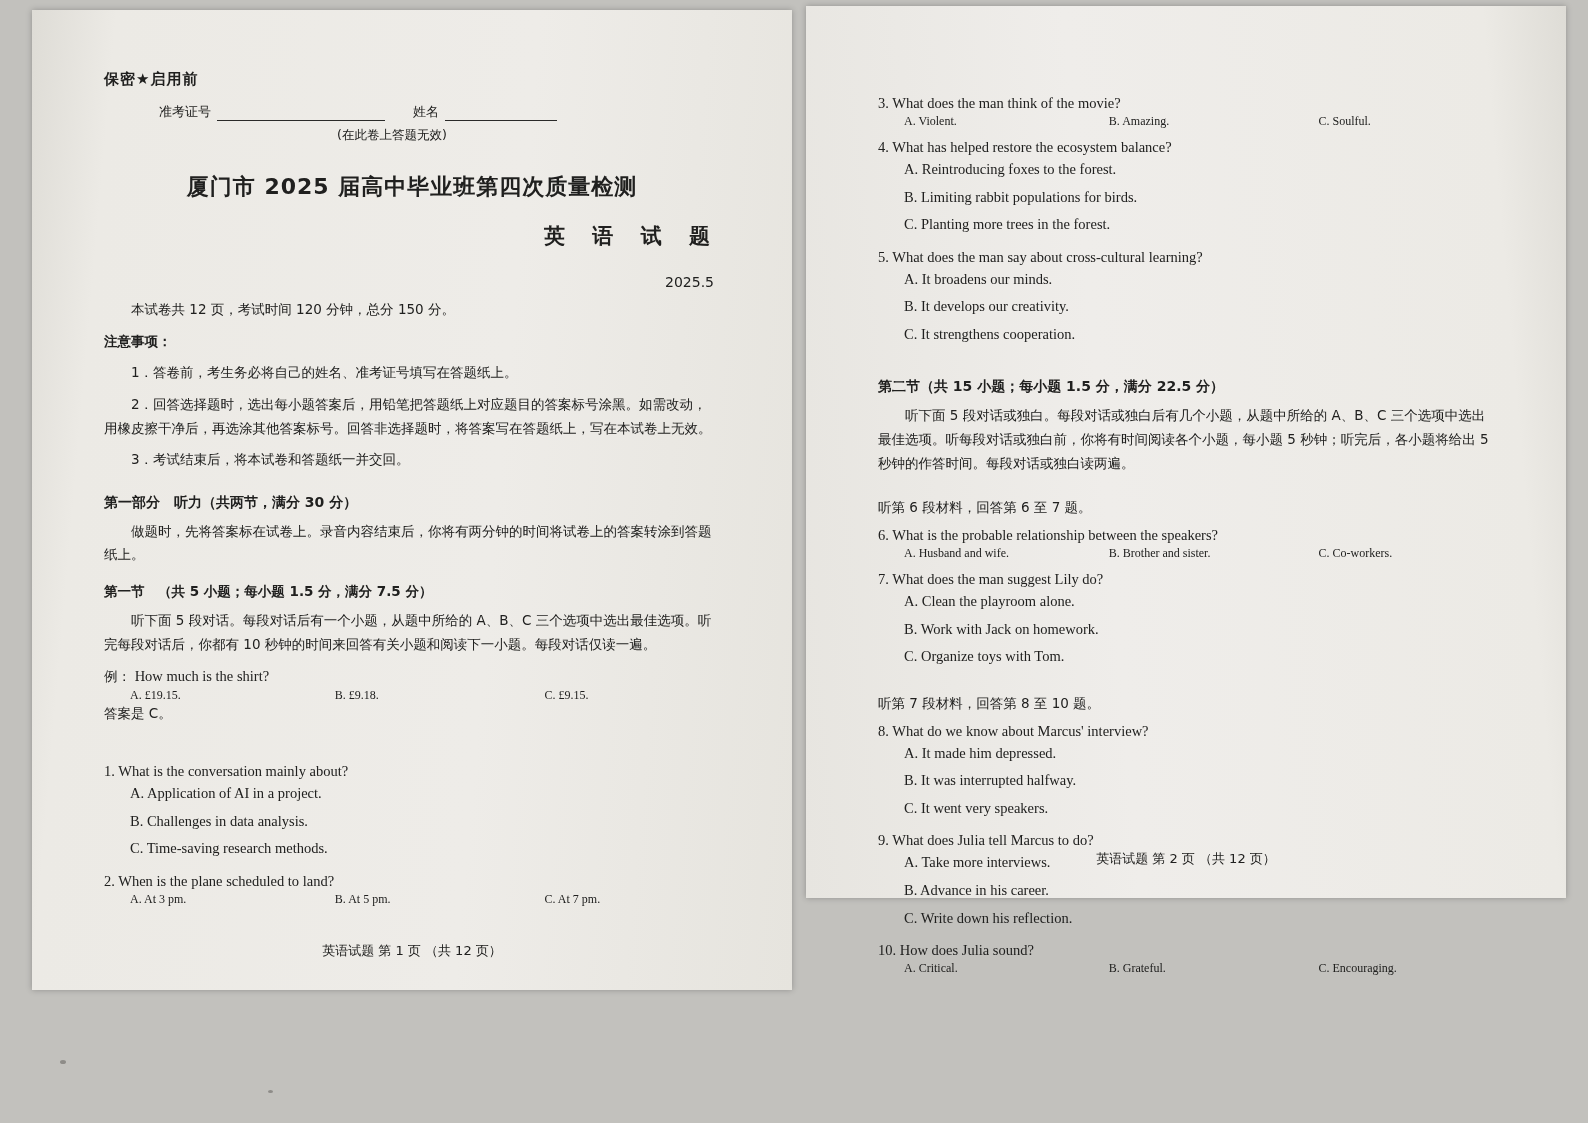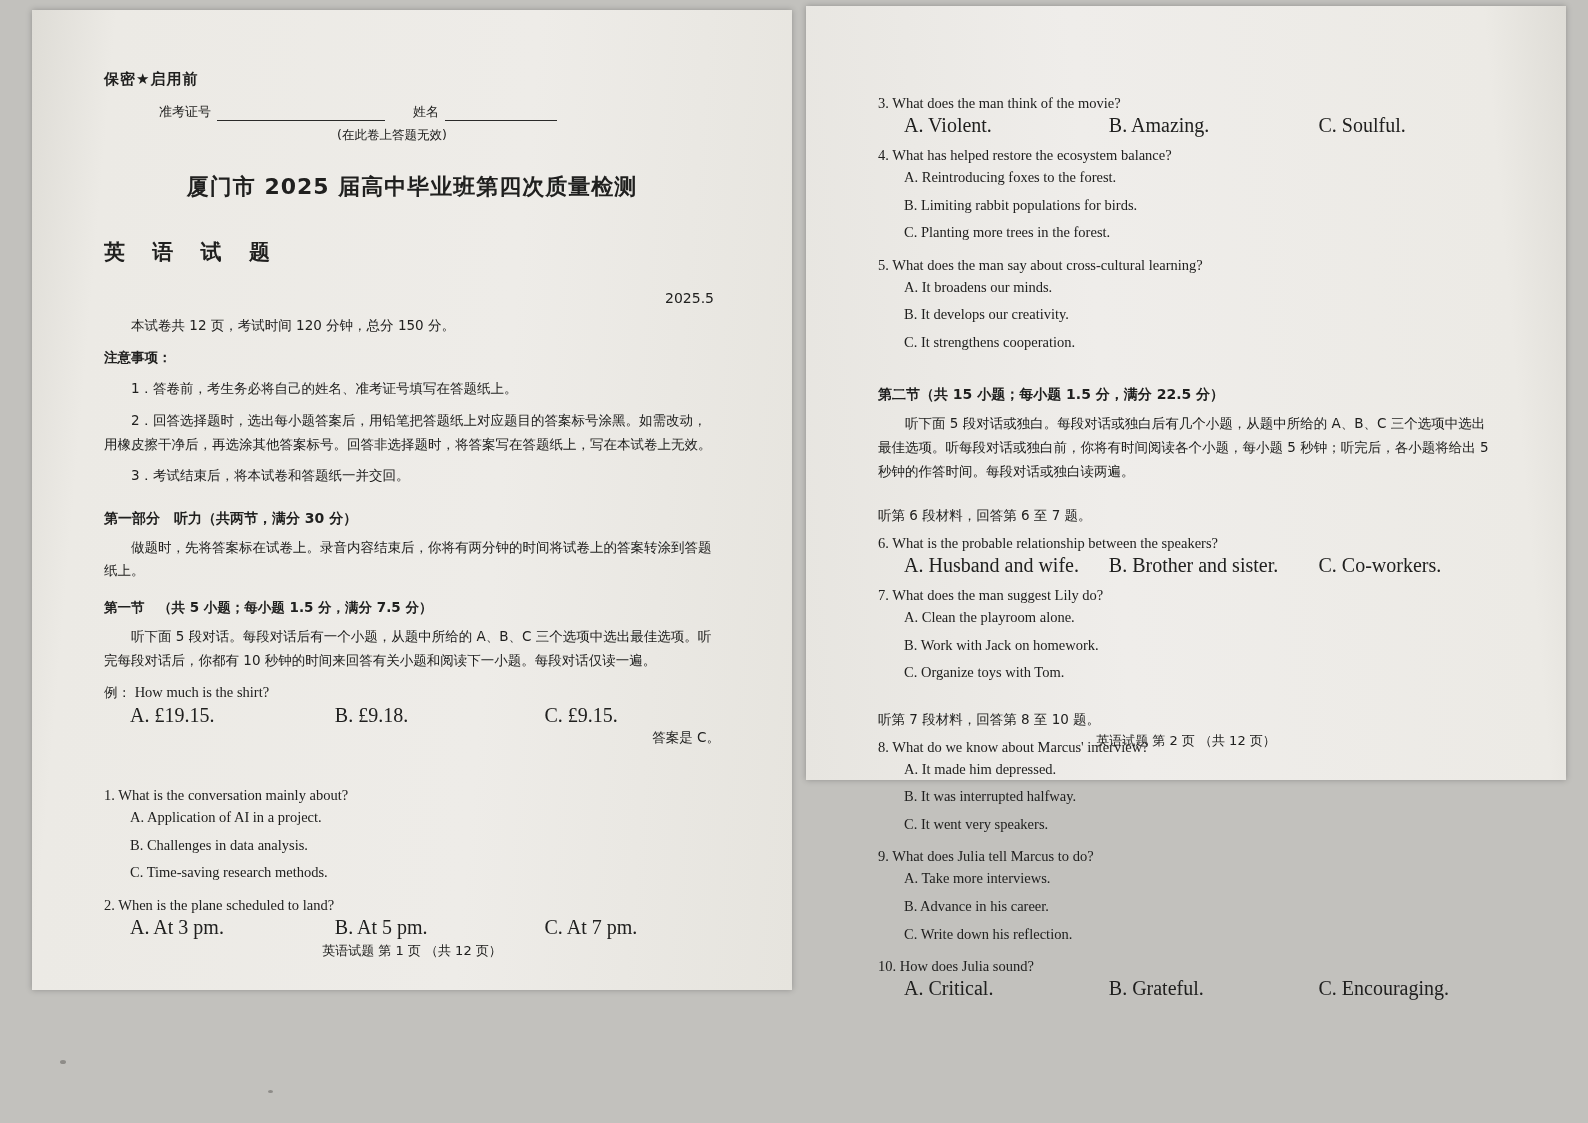"3. What does the man" .sheet-right { height: 774px -> 892px }
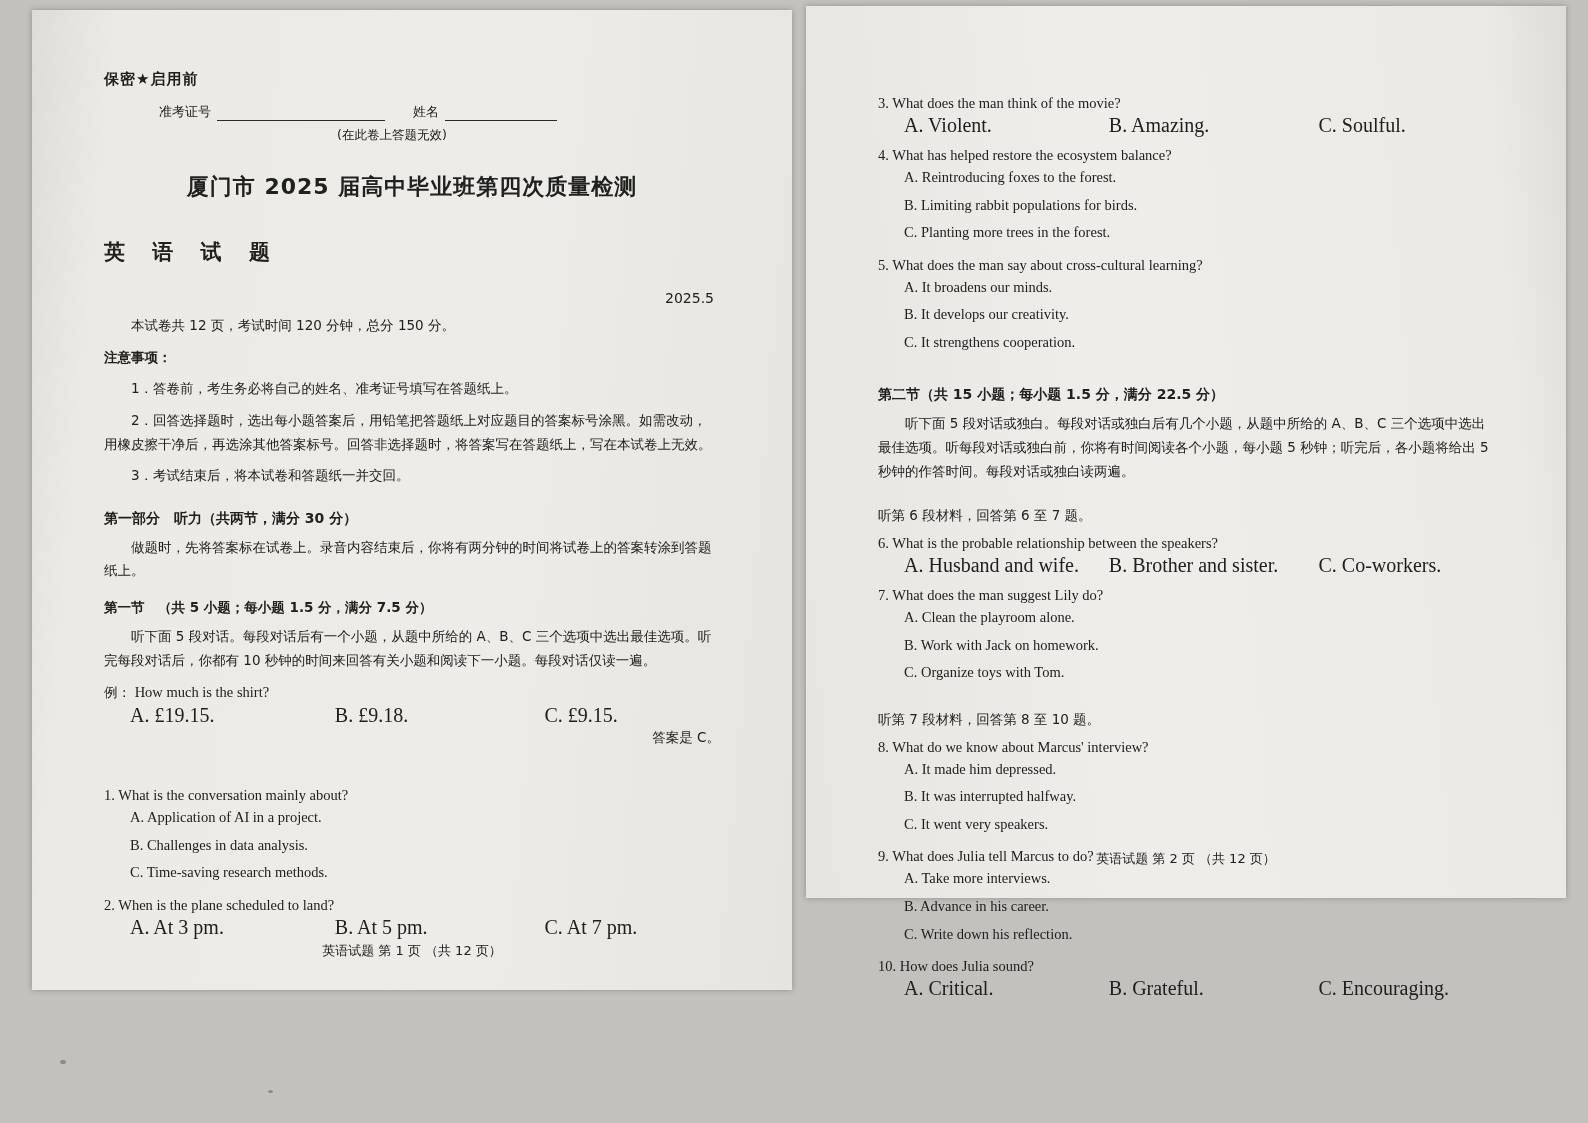"A. Violent." .opts-row { font-size: 20px -> 12px }
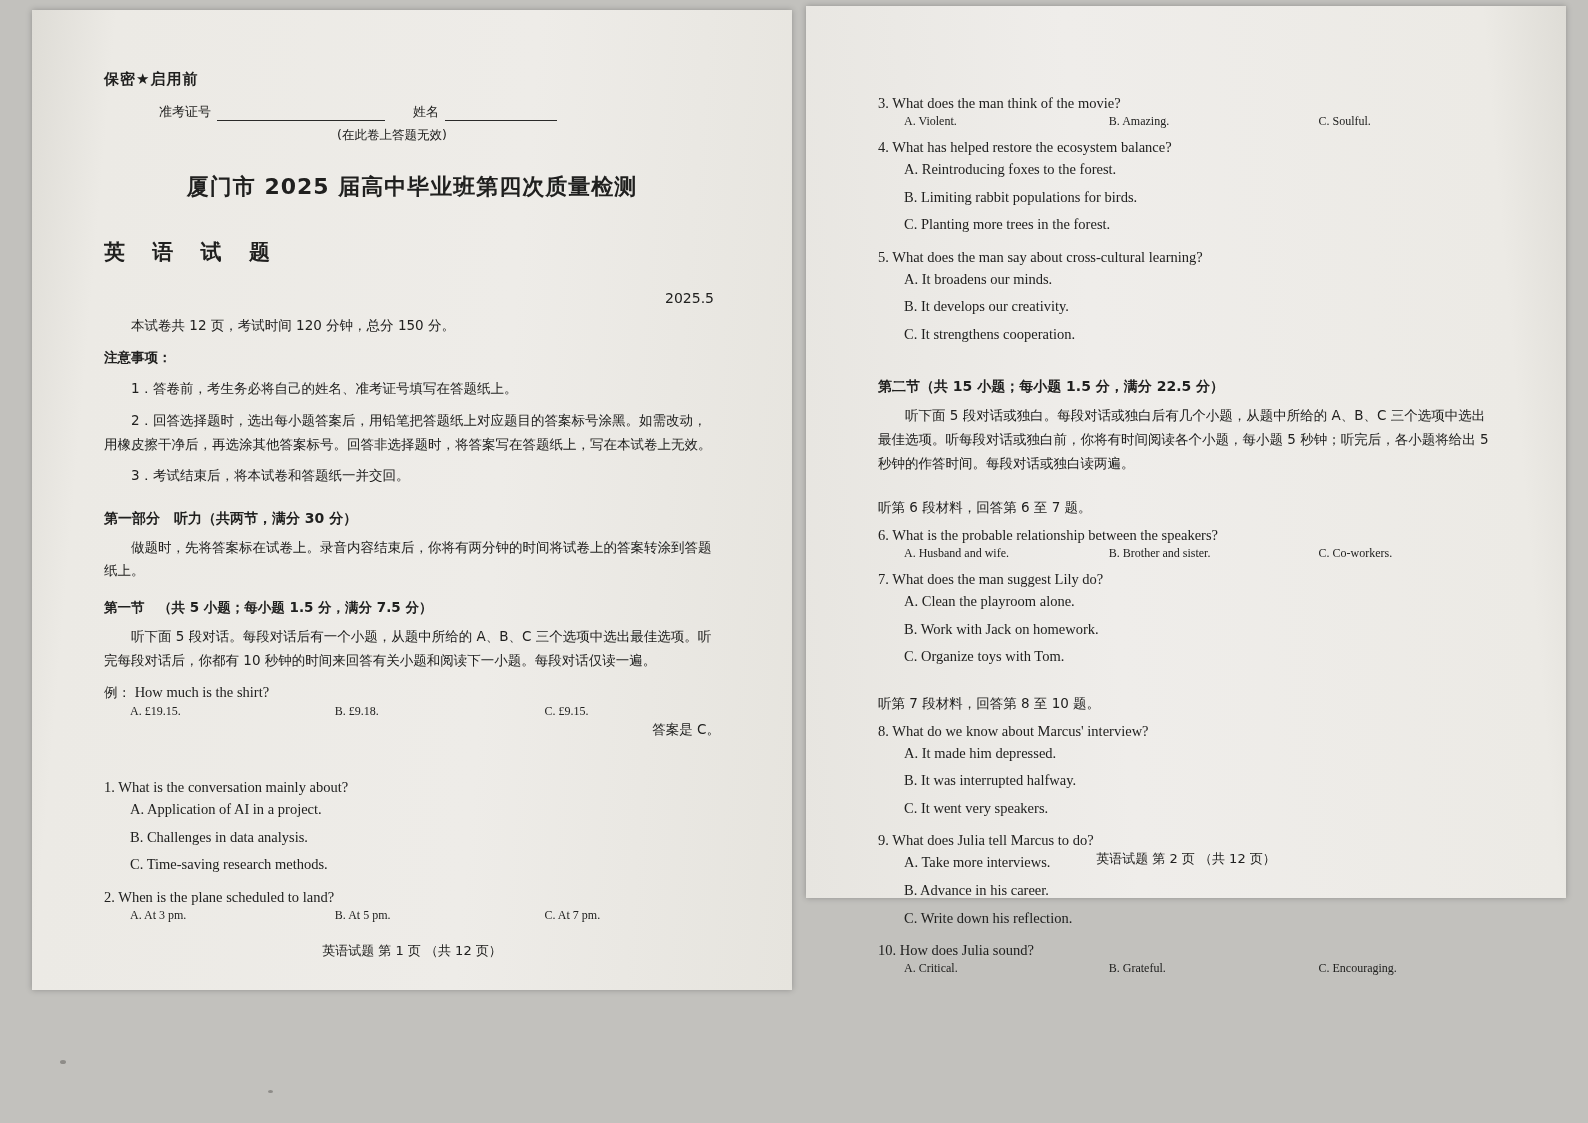"英 语 试 题" .title-sub { margin-top: 36px -> 20px; text-align: left -> right }
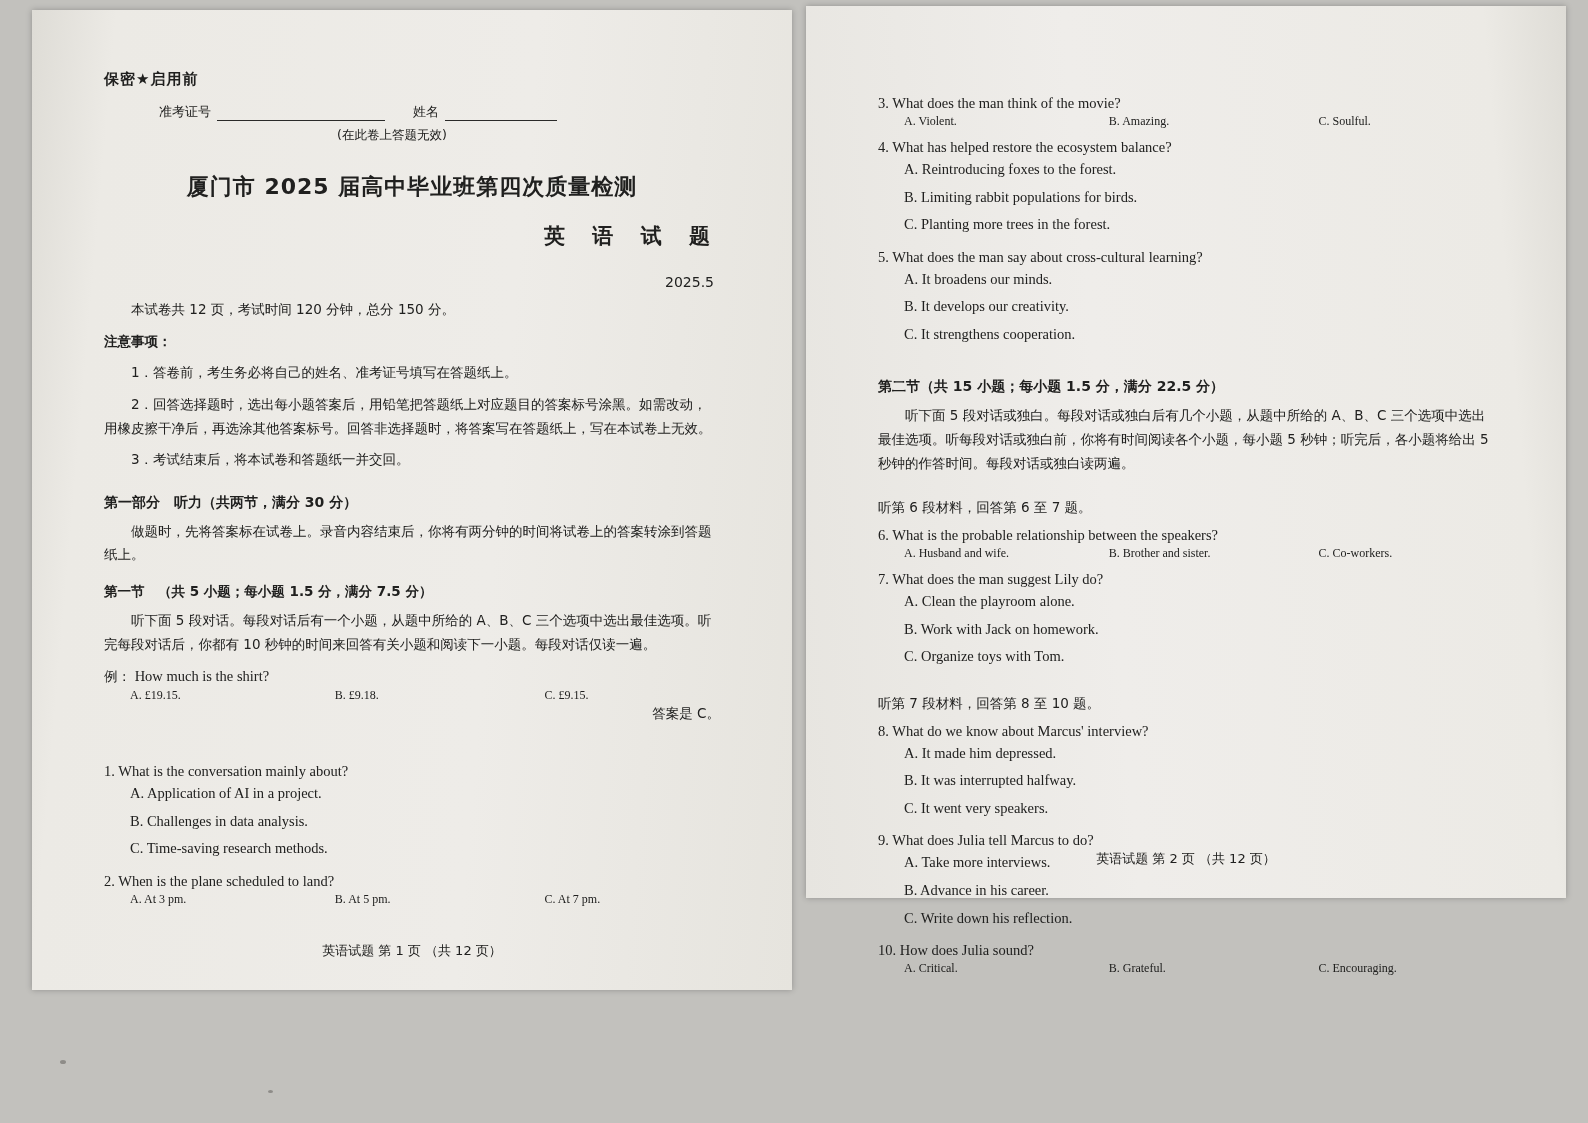"答案是 C。" .answer-line { text-align: right -> none }
